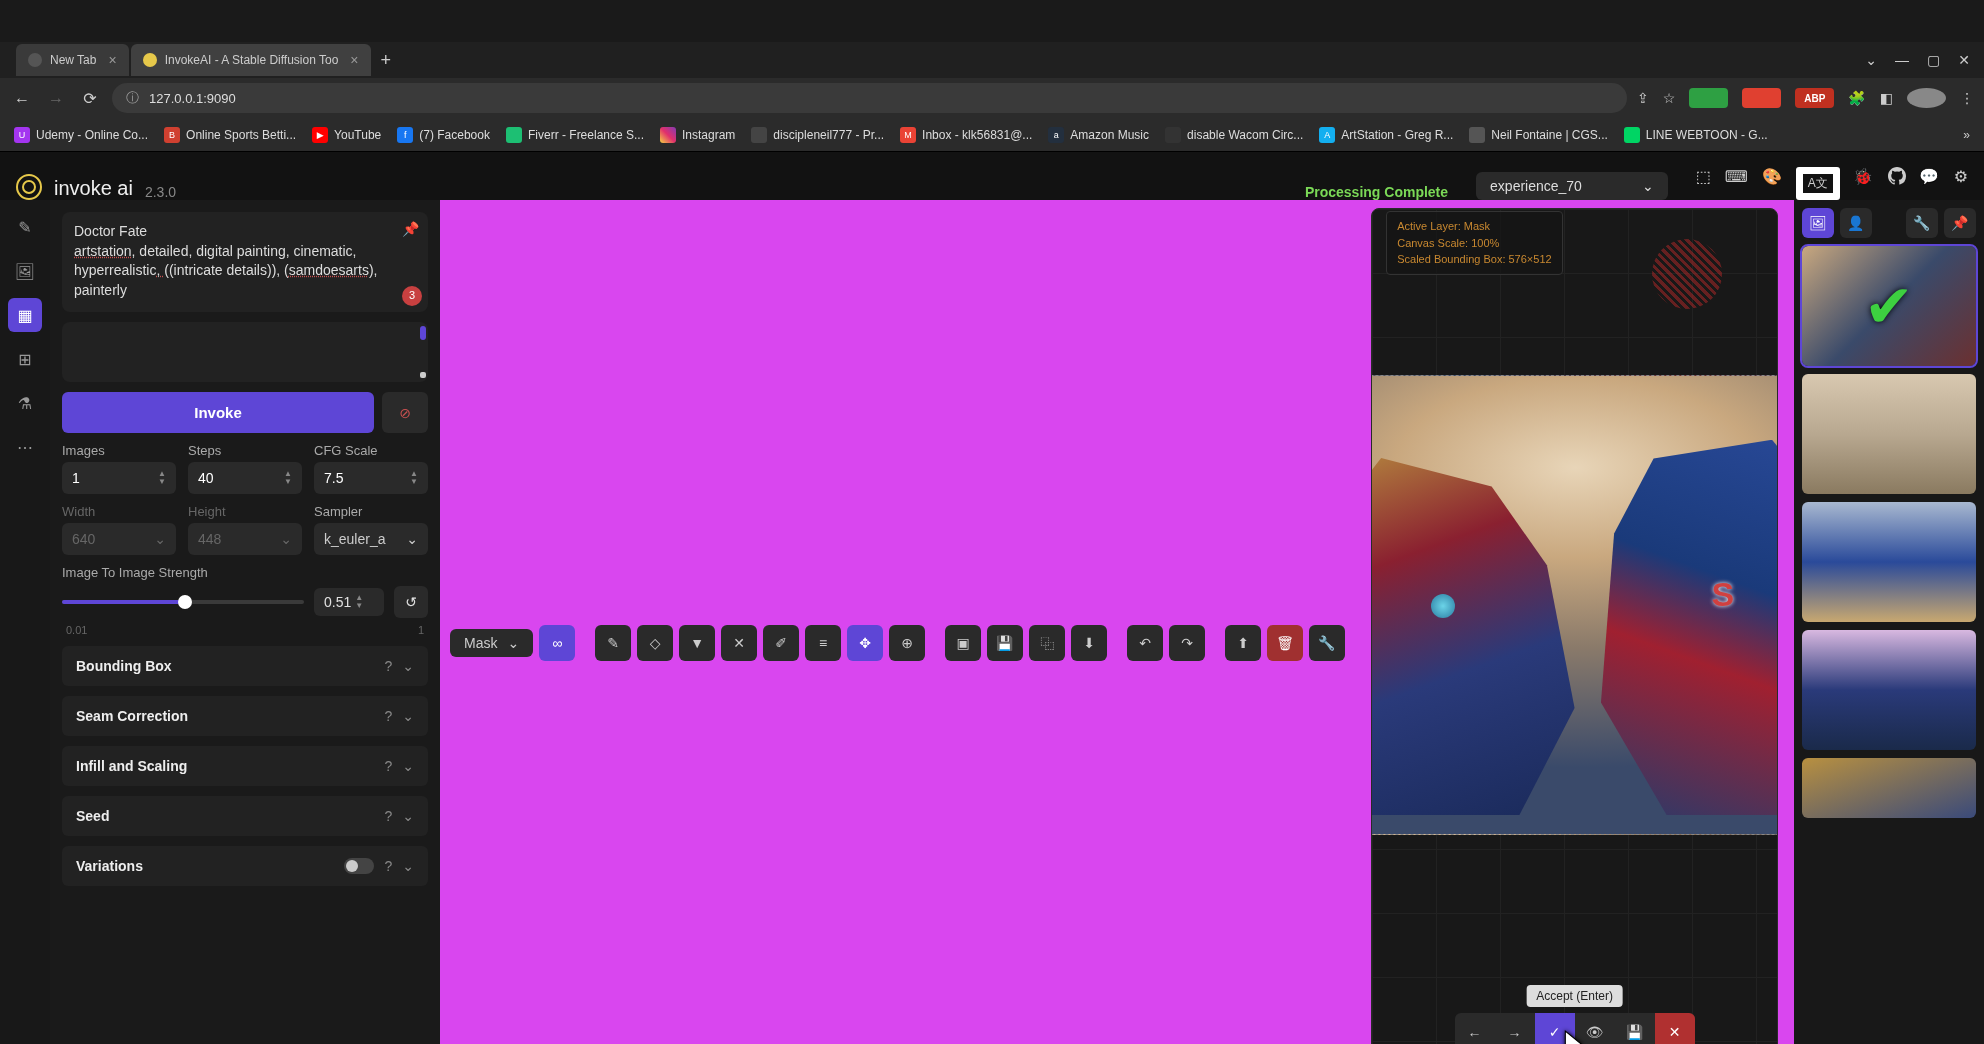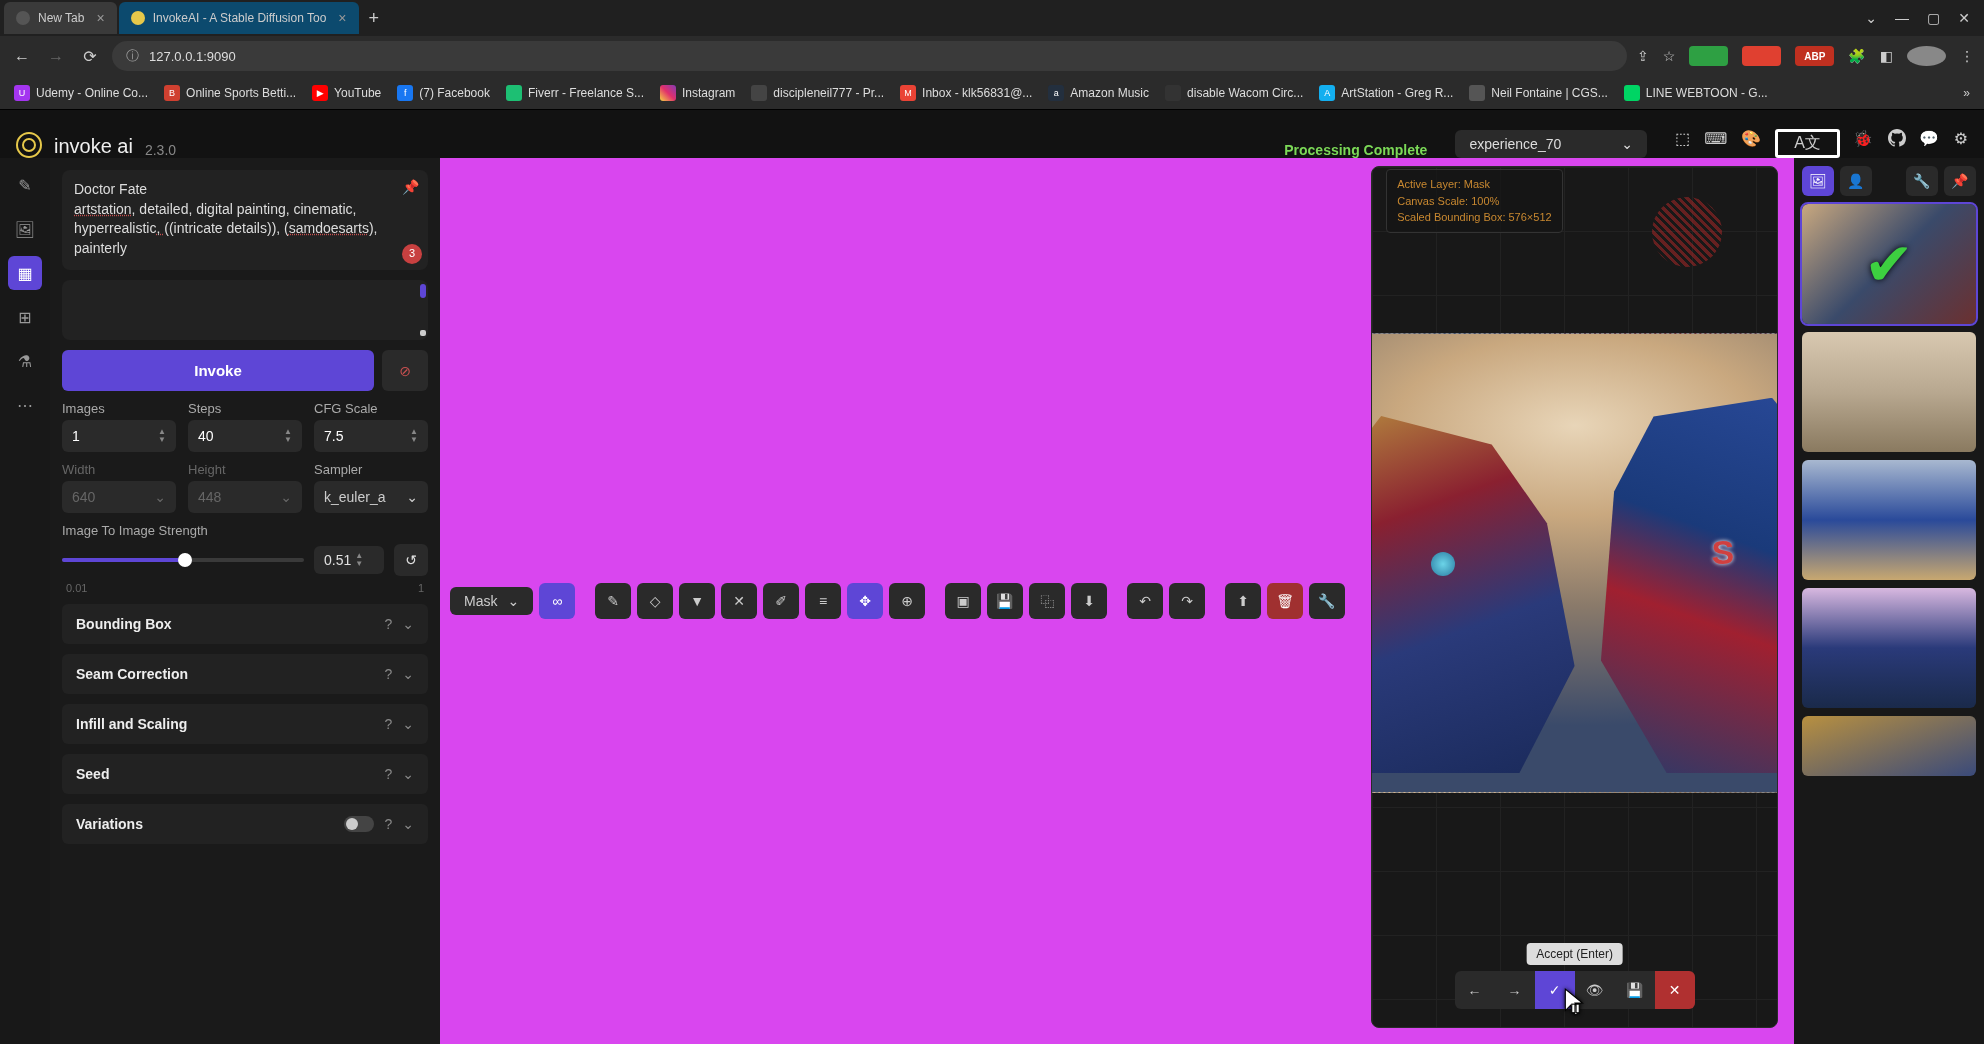"New Tab" .tab-bar { margin-top: none -> 42px; padding-left: 4px -> 16px }
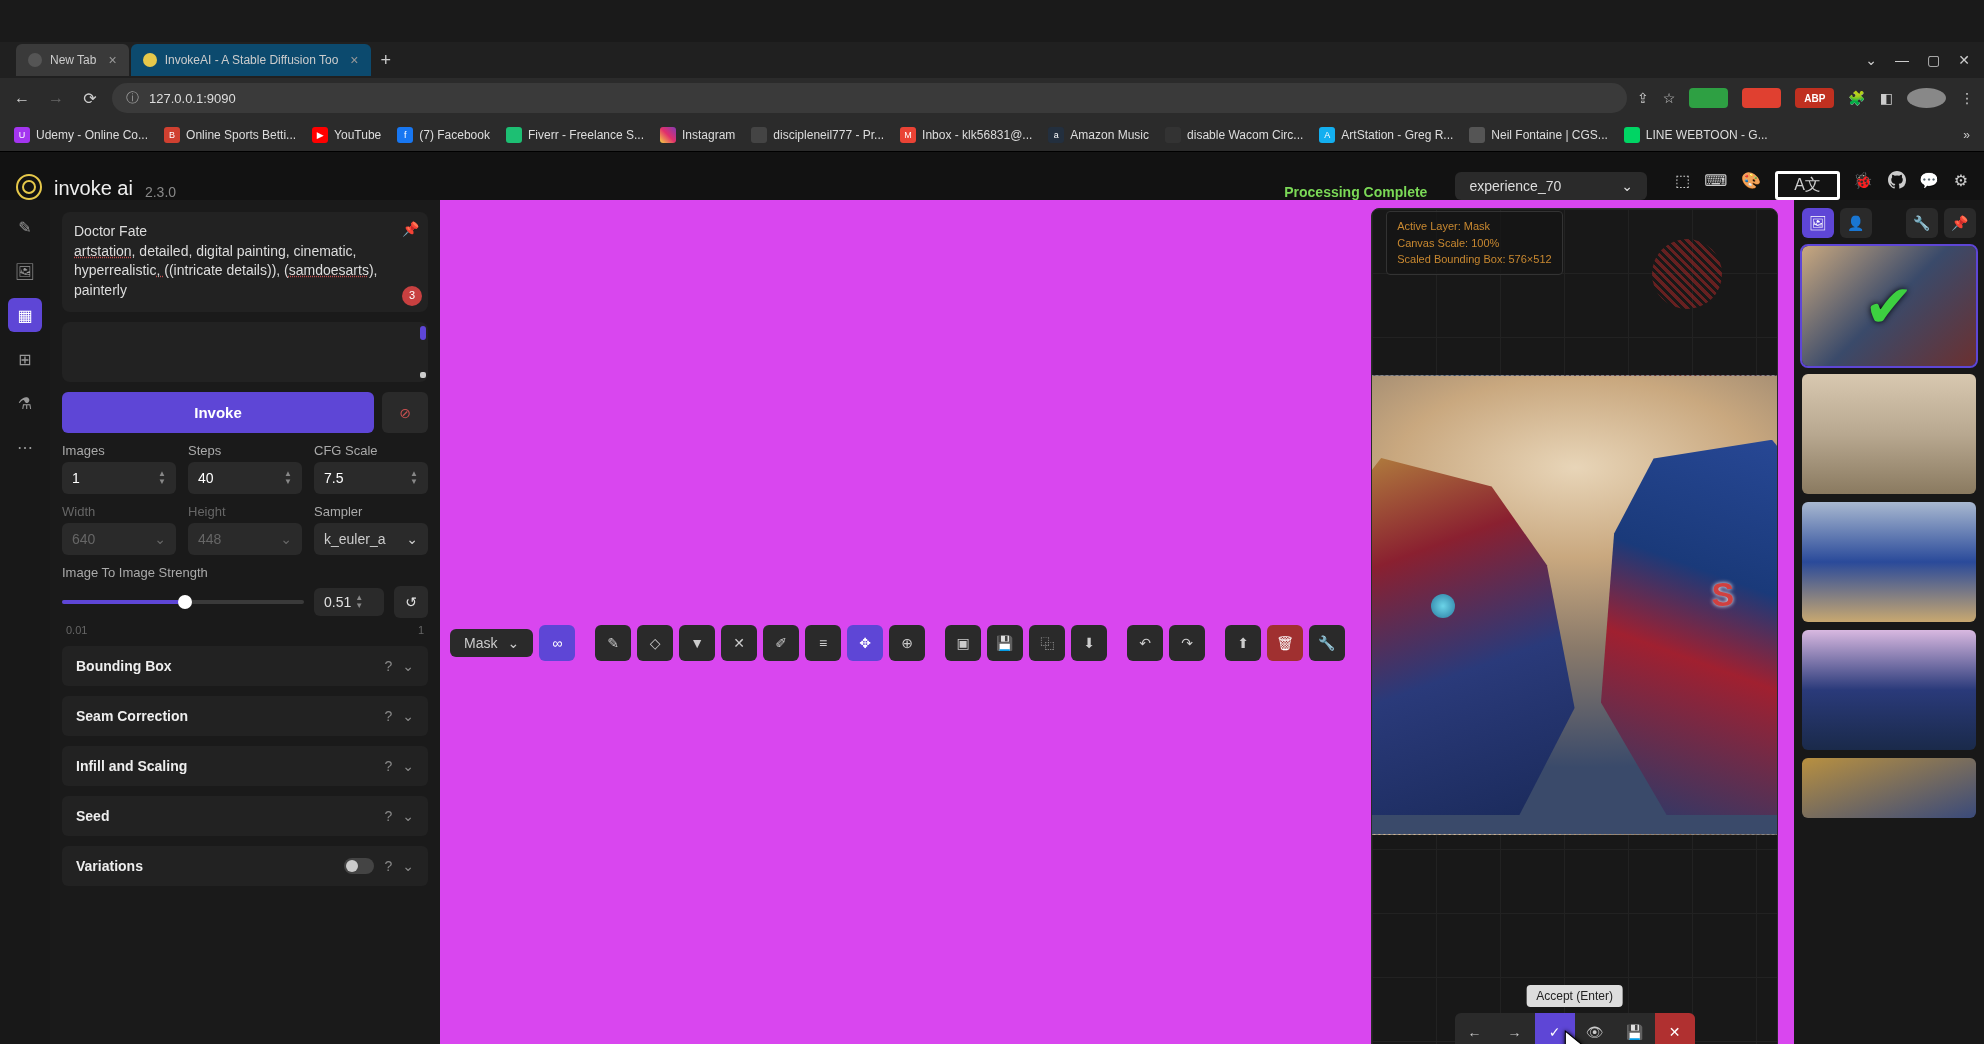"InvokeAI - A Stable Diffusion" .tab { background: #0c4a6e -> #404040 }
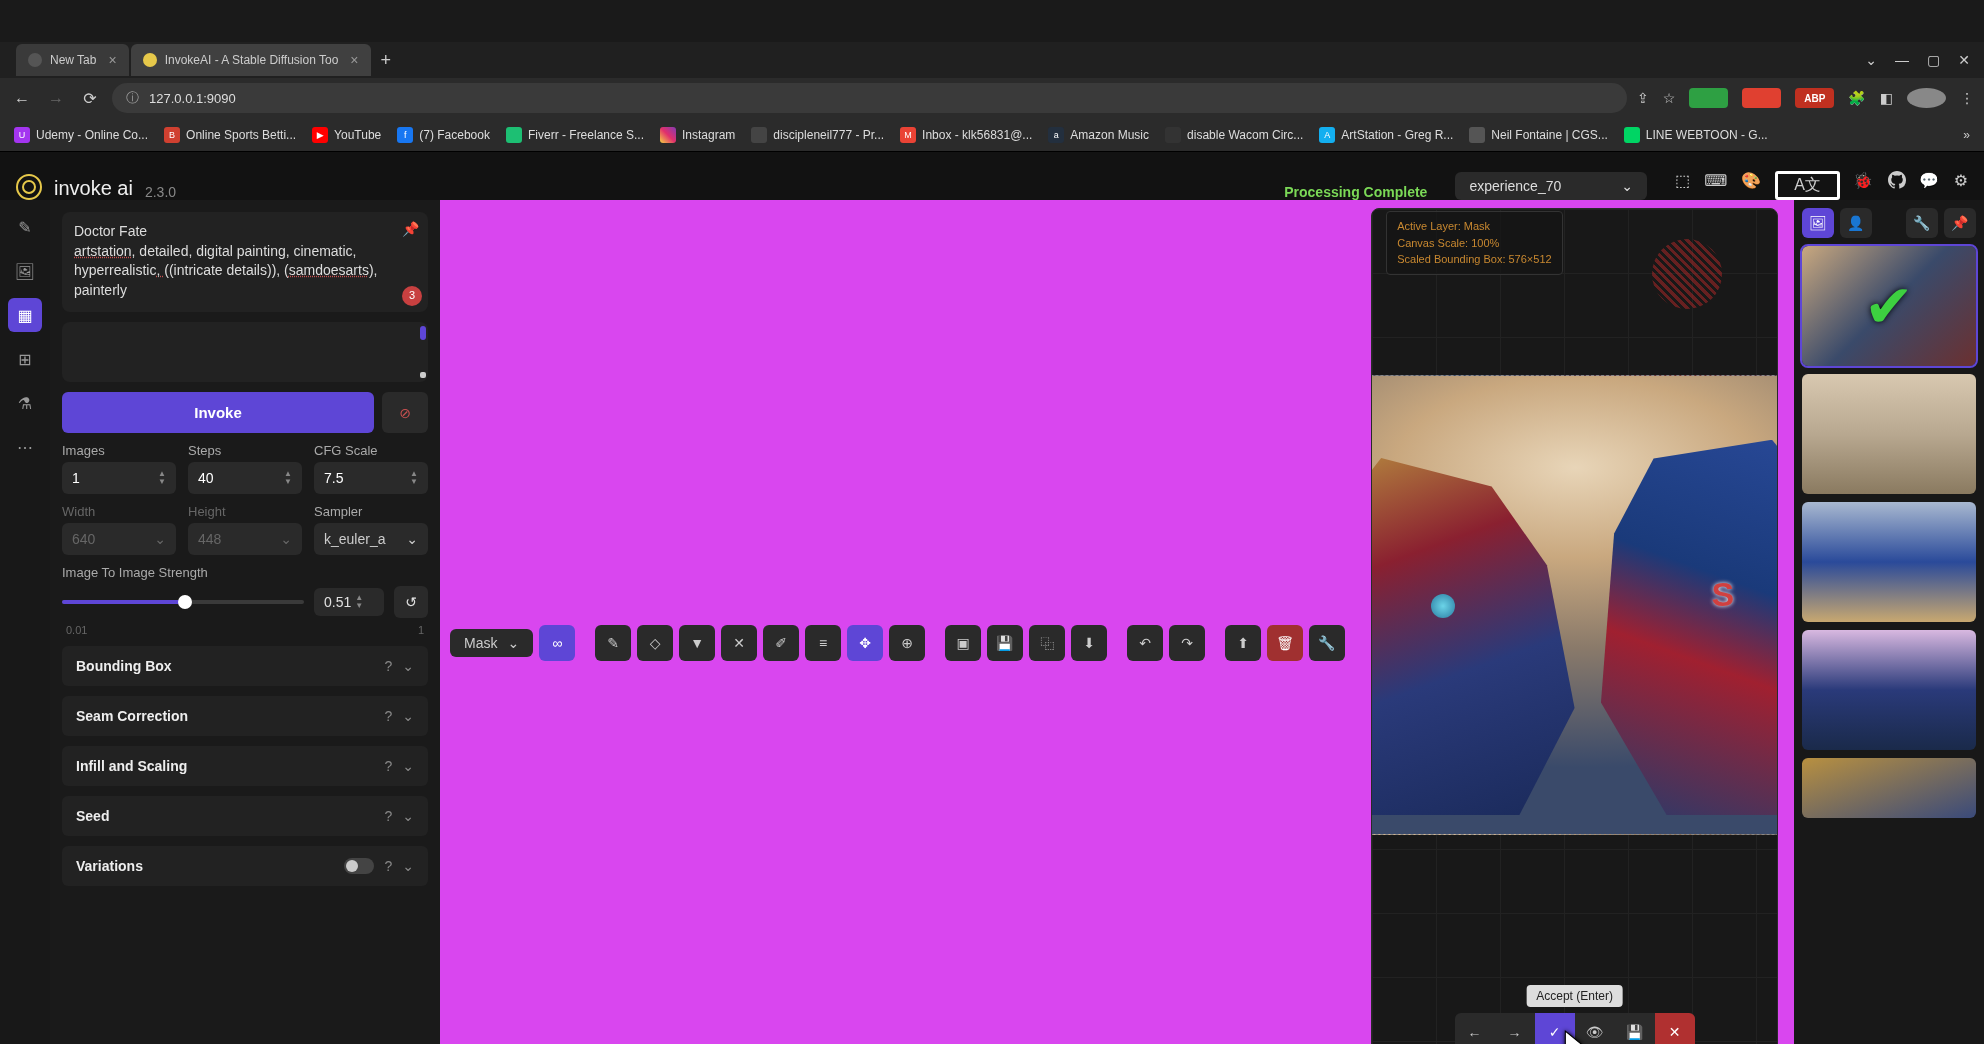"A文" span { border: 3px solid #ffffff -> 7px solid #ffffff; font-size: 16px -> 12px; padding: 1px 16px -> 1px 5px }
